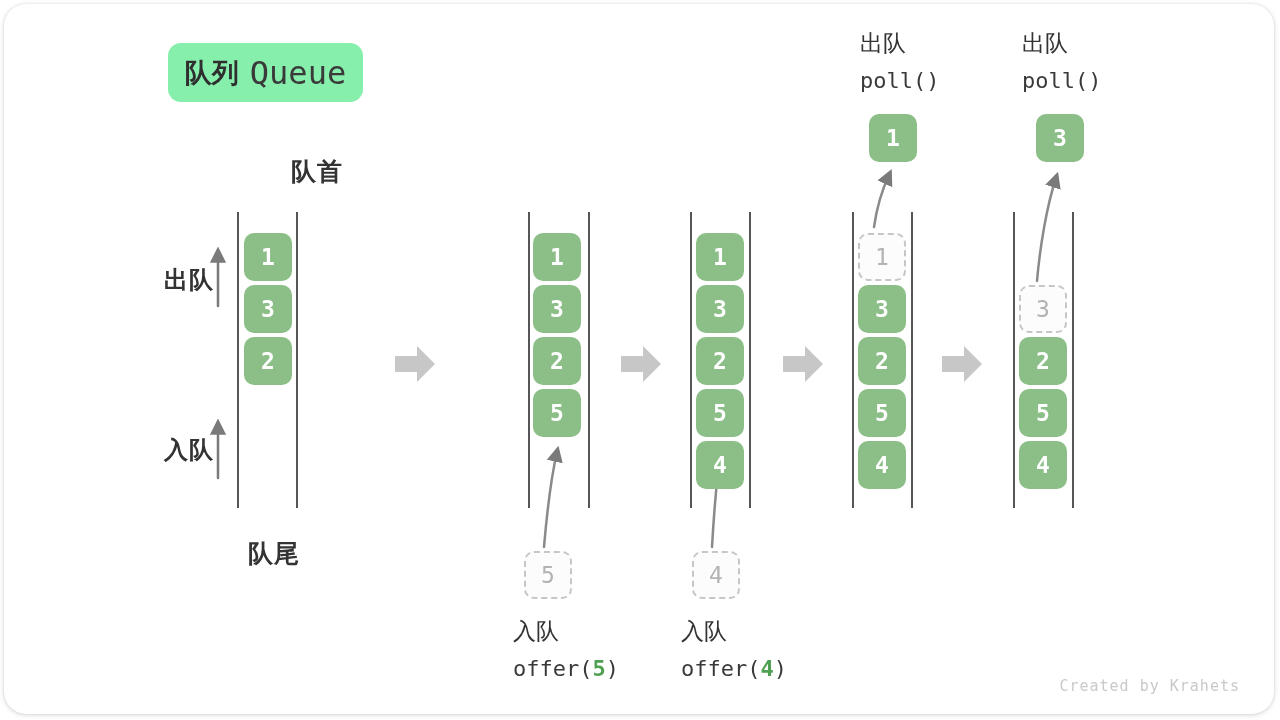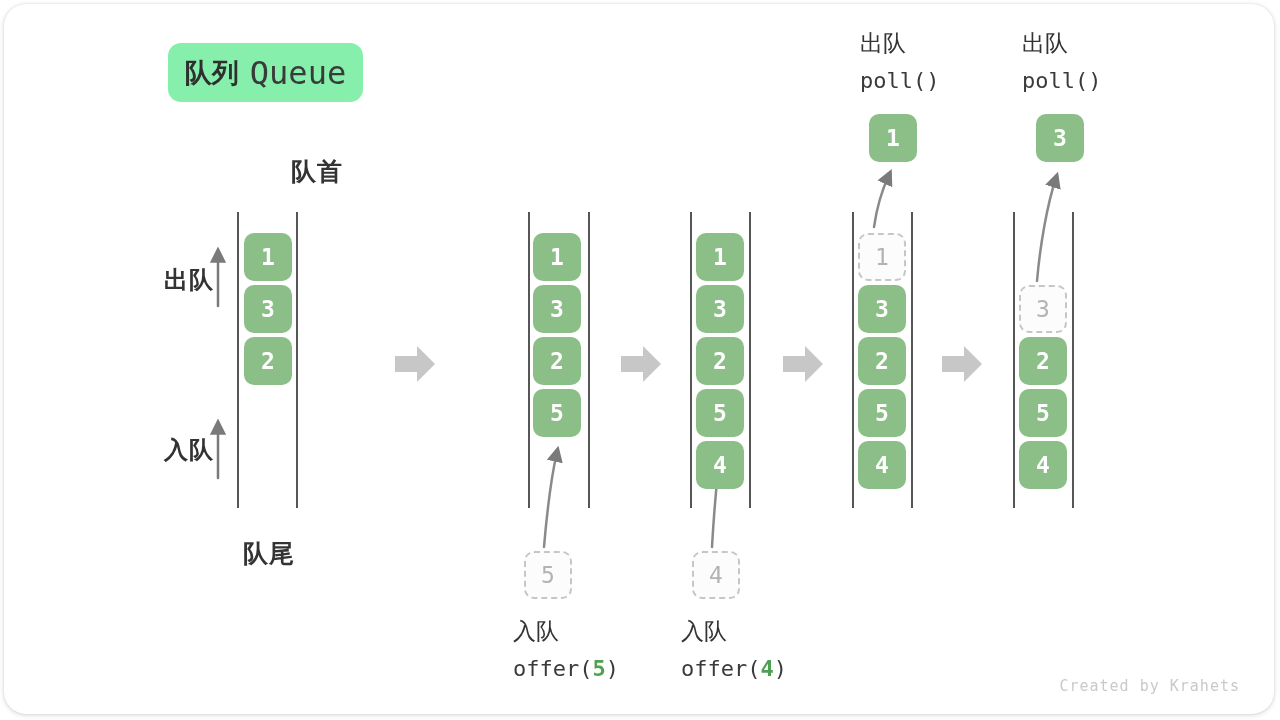"队尾" div.cnb { text-align: center -> right }
